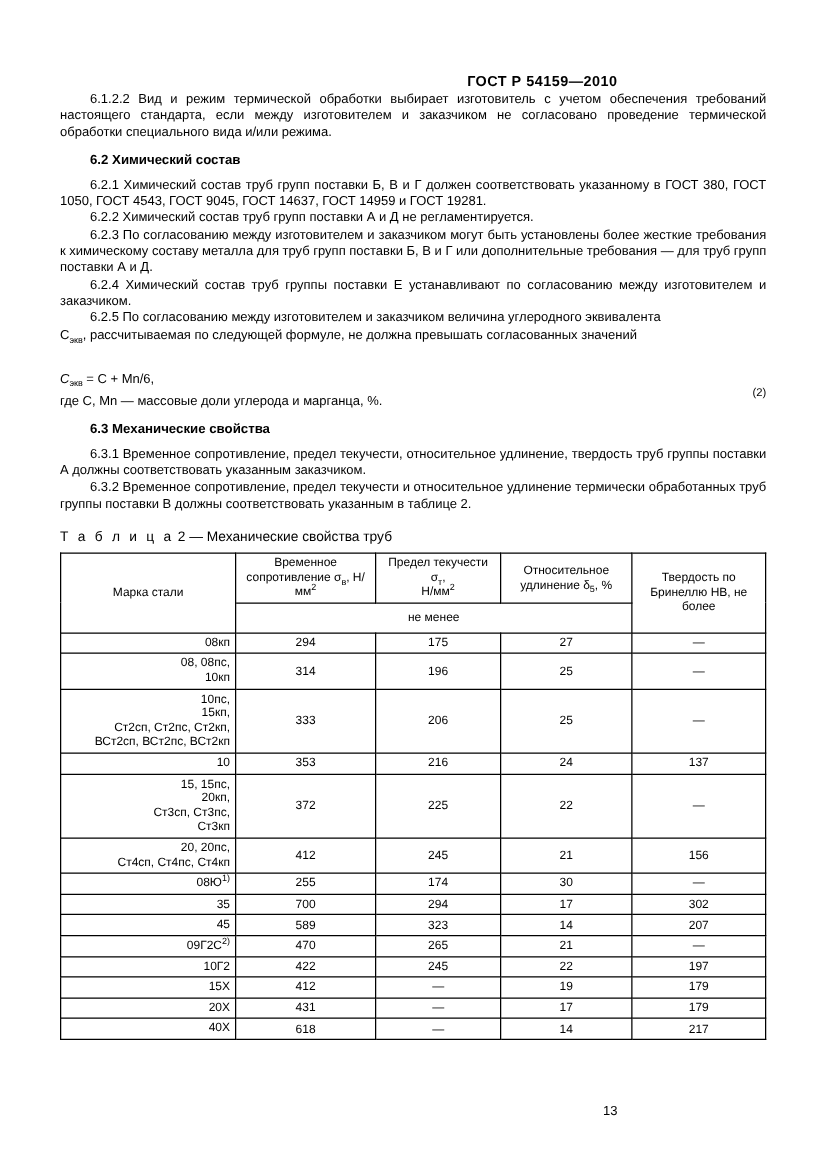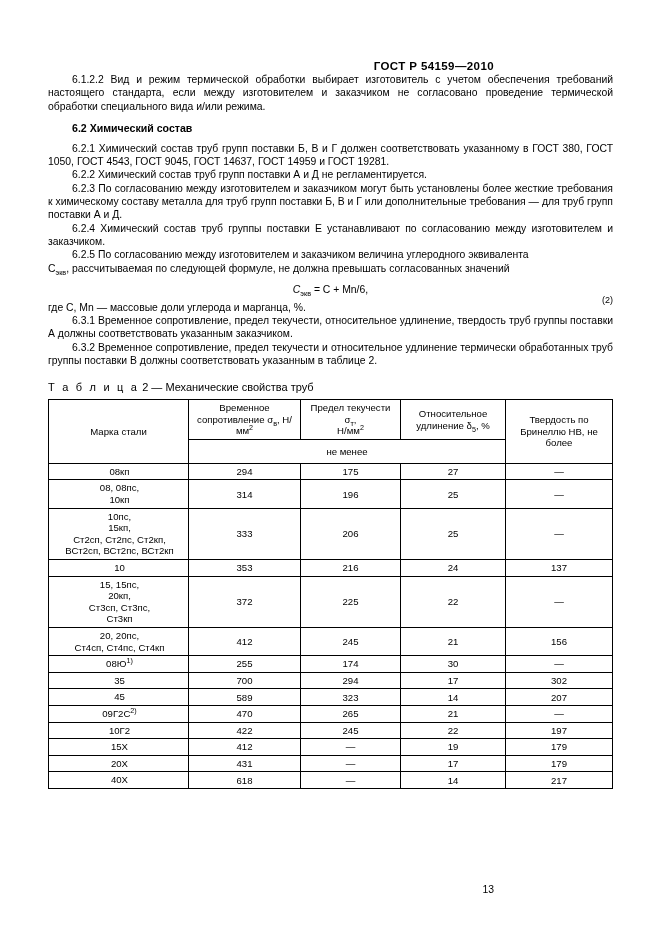"Cэкв = C + Mn/6," .formula-line { margin: 8px 0 4px 0 -> 22px 0 4px 0; text-align: center -> left }
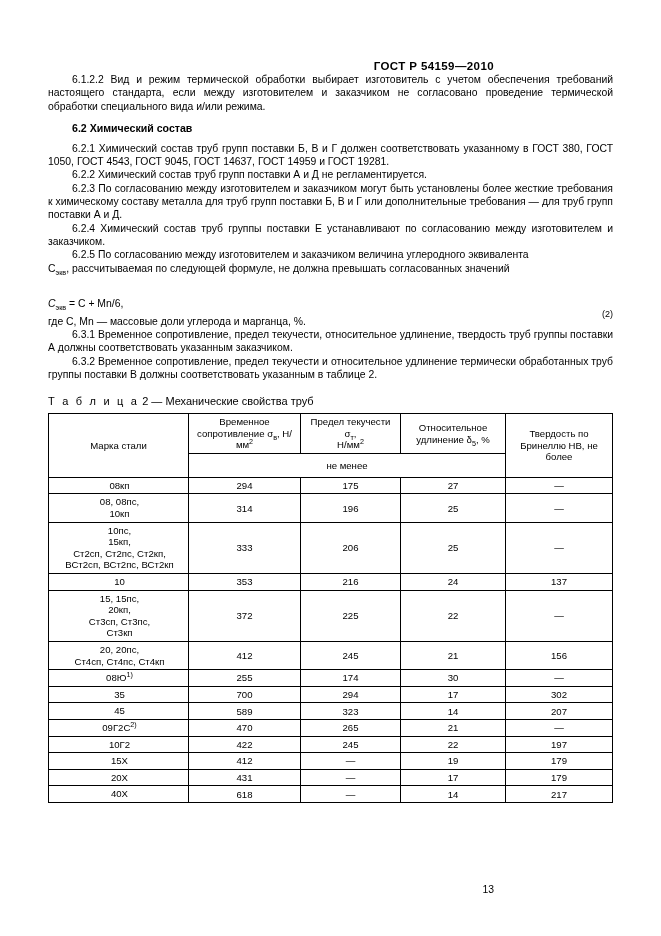"6.3 Механические свойства" h3.sec { html: none -> <h3>6.3 Механические свойства</h3> }
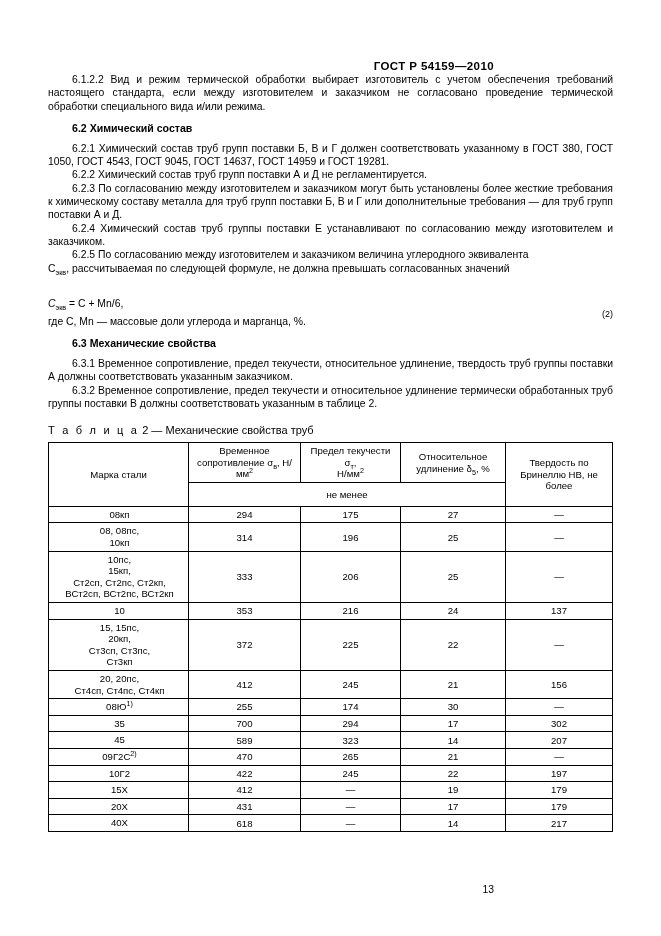"08кп" table.mech td.steel { text-align: center -> right }
